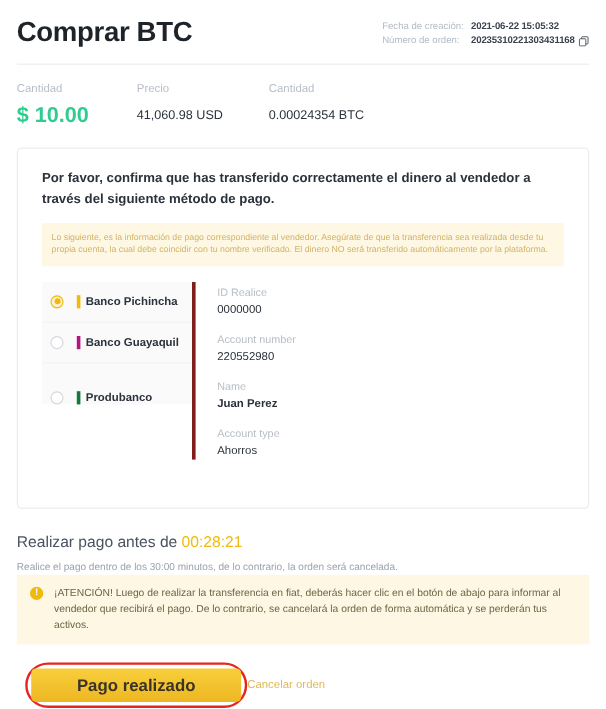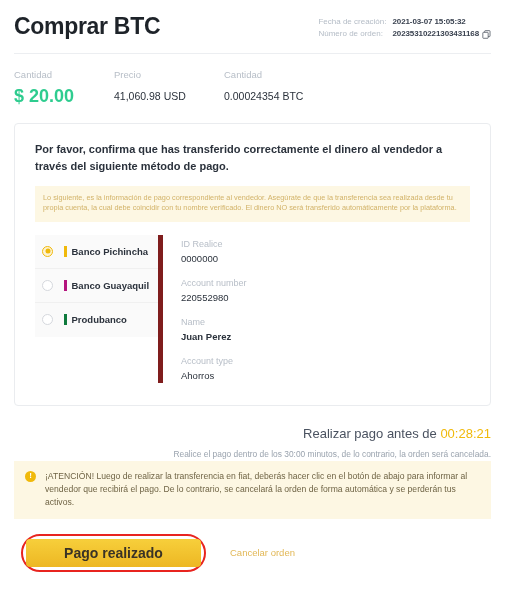"2021-03-07 15:05:32" span.meta-value { text: 2021-03-07 -> 2021-06-22 }
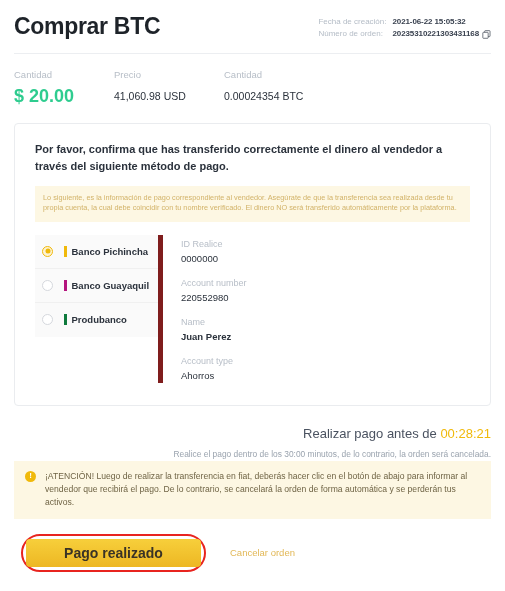"$ 20.00" div.amt-value { text: 20.00 -> 10.00 }
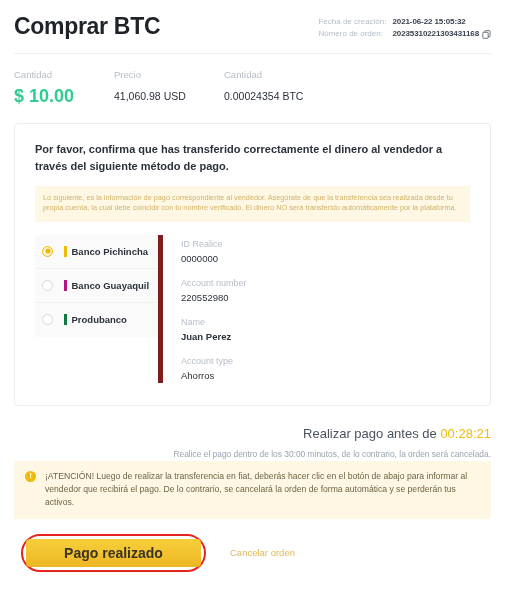"Por favor, confirma que has" .card { padding: 17px 20px 22px 20px -> 17px 20px 40px 20px }
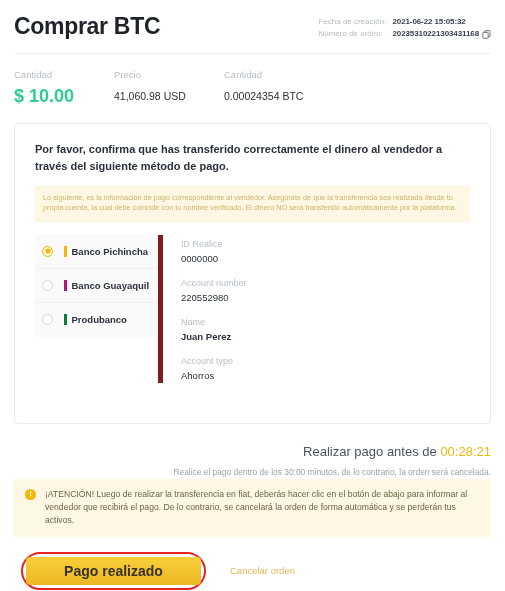"Banco Pichincha" .bank-list { border-right: 5px solid #7f1d1d -> 3px solid #7f1d1d }
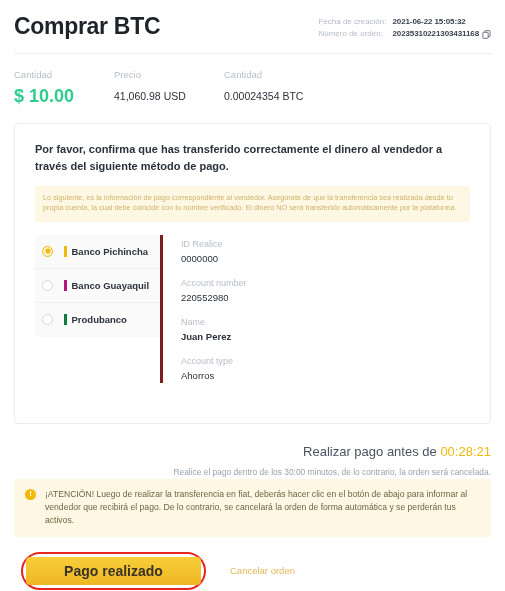"Produbanco" .bank-row:last-of-type { align-items: none -> flex-end }
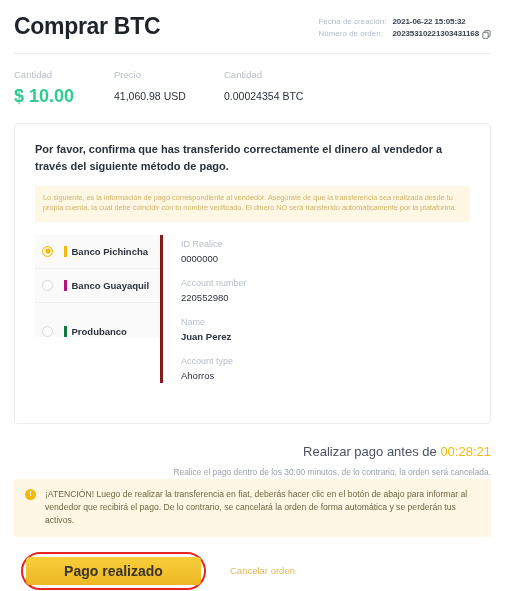"Realizar pago antes de 00:28:21" .timer-section { text-align: right -> none }
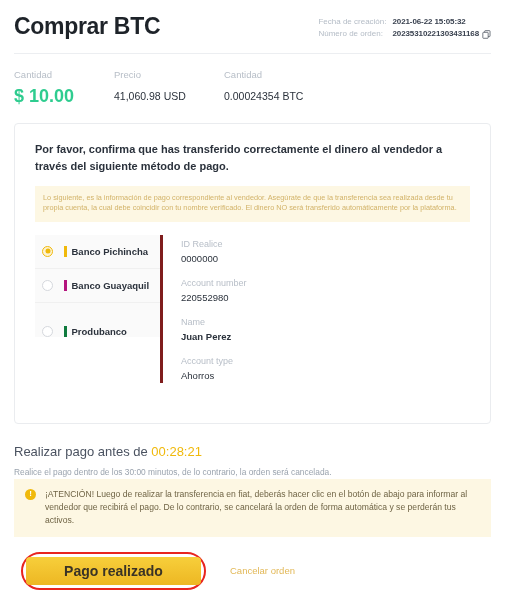"Cancelar orden" .link-cancel { margin-left: 24px -> none }
